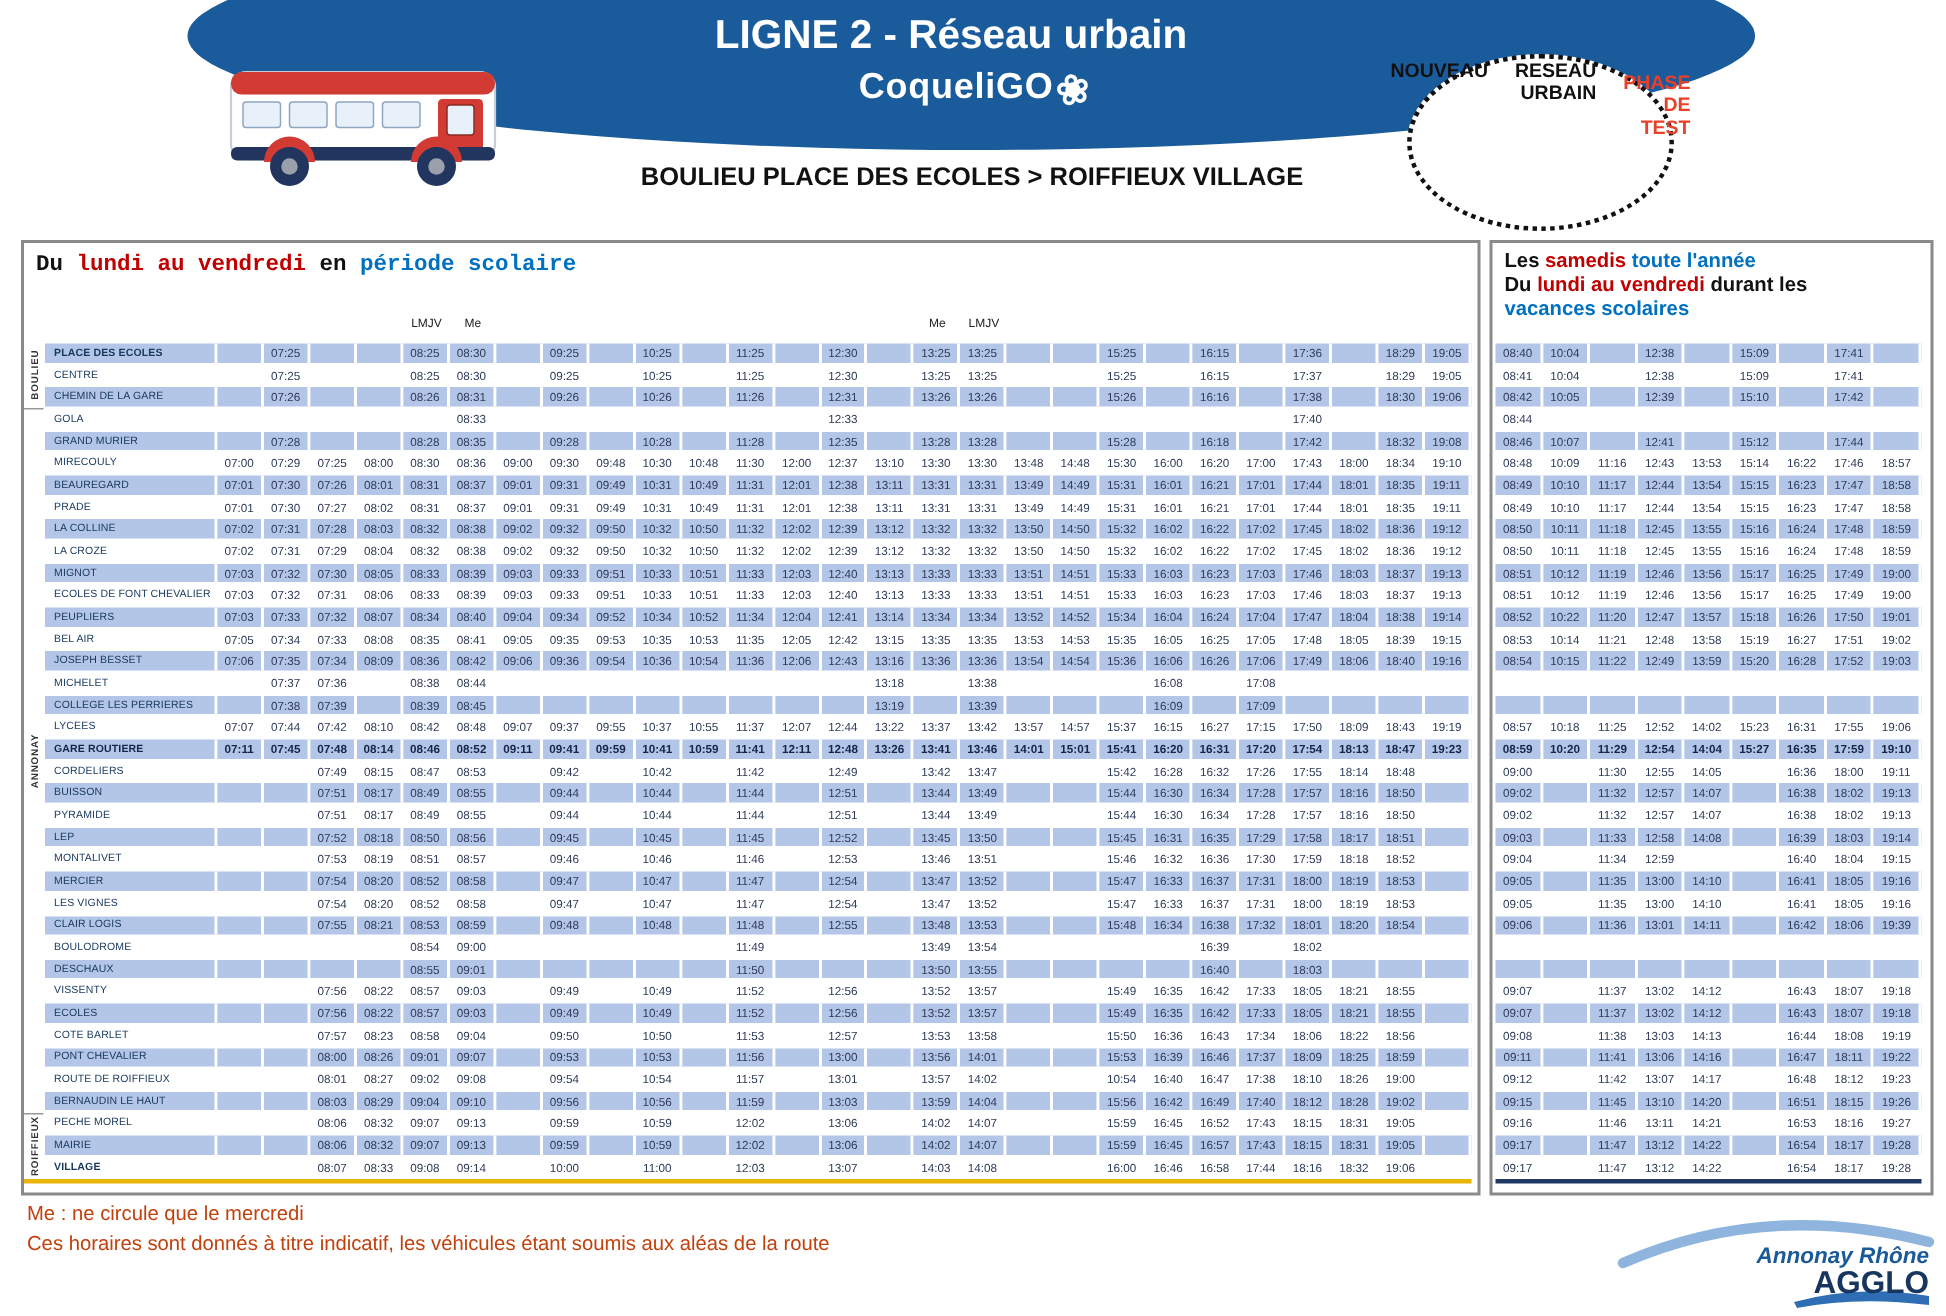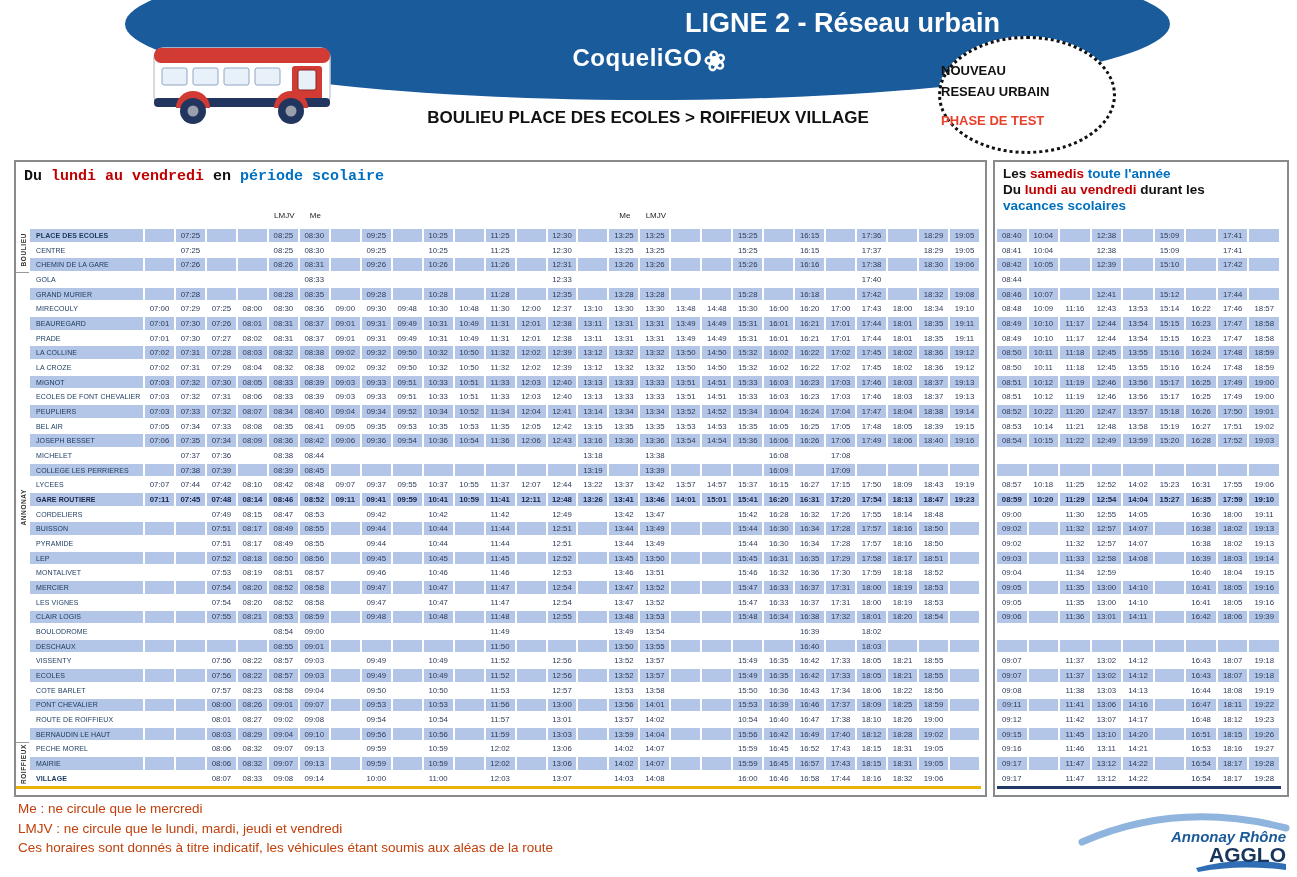"LIGNE 2 - Réseau urbain" .banner-title { left: 300px -> 284px; text-align: right -> center }
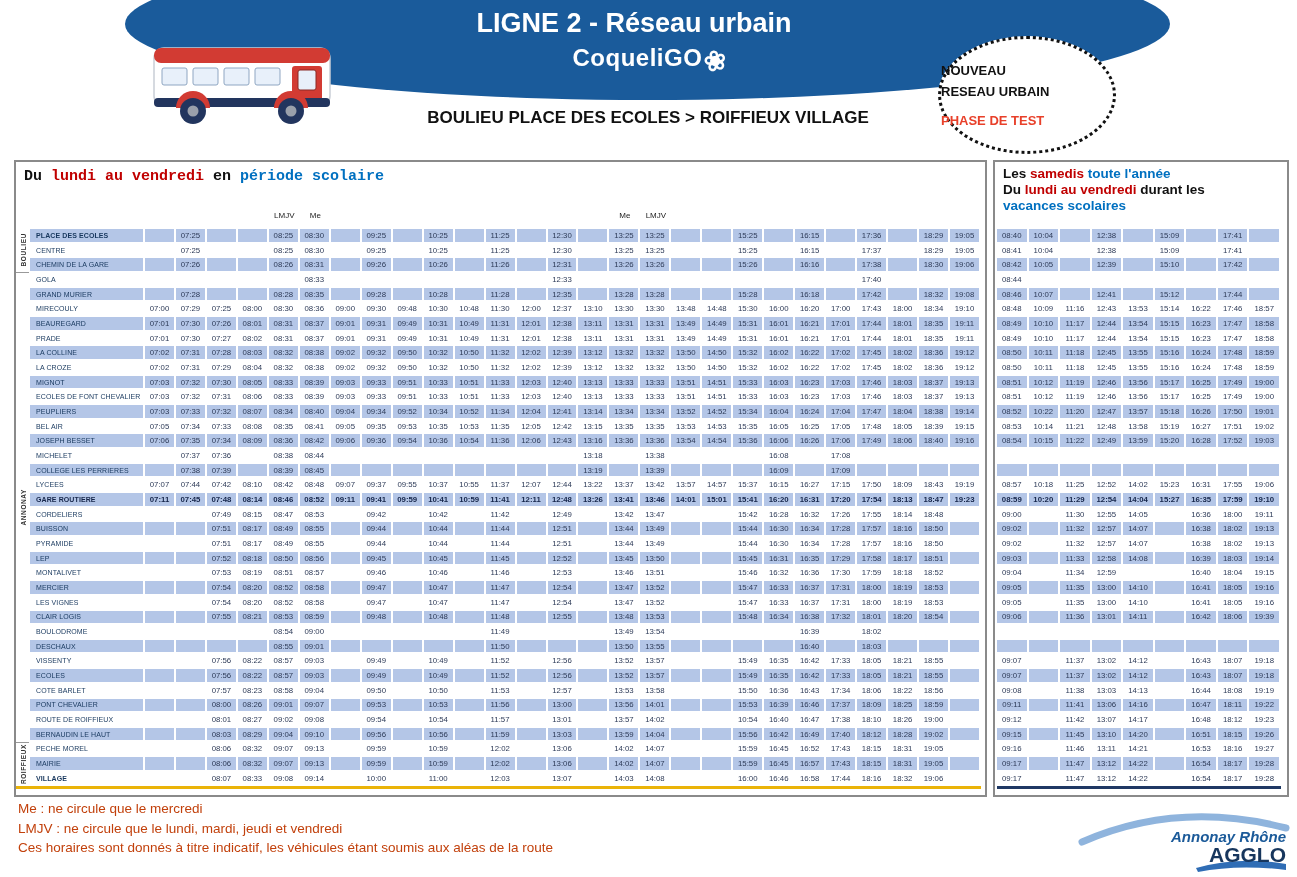"NOUVEAU" .badge { flex-direction: column -> row; gap: 6px -> 18px; text-align: left -> right }
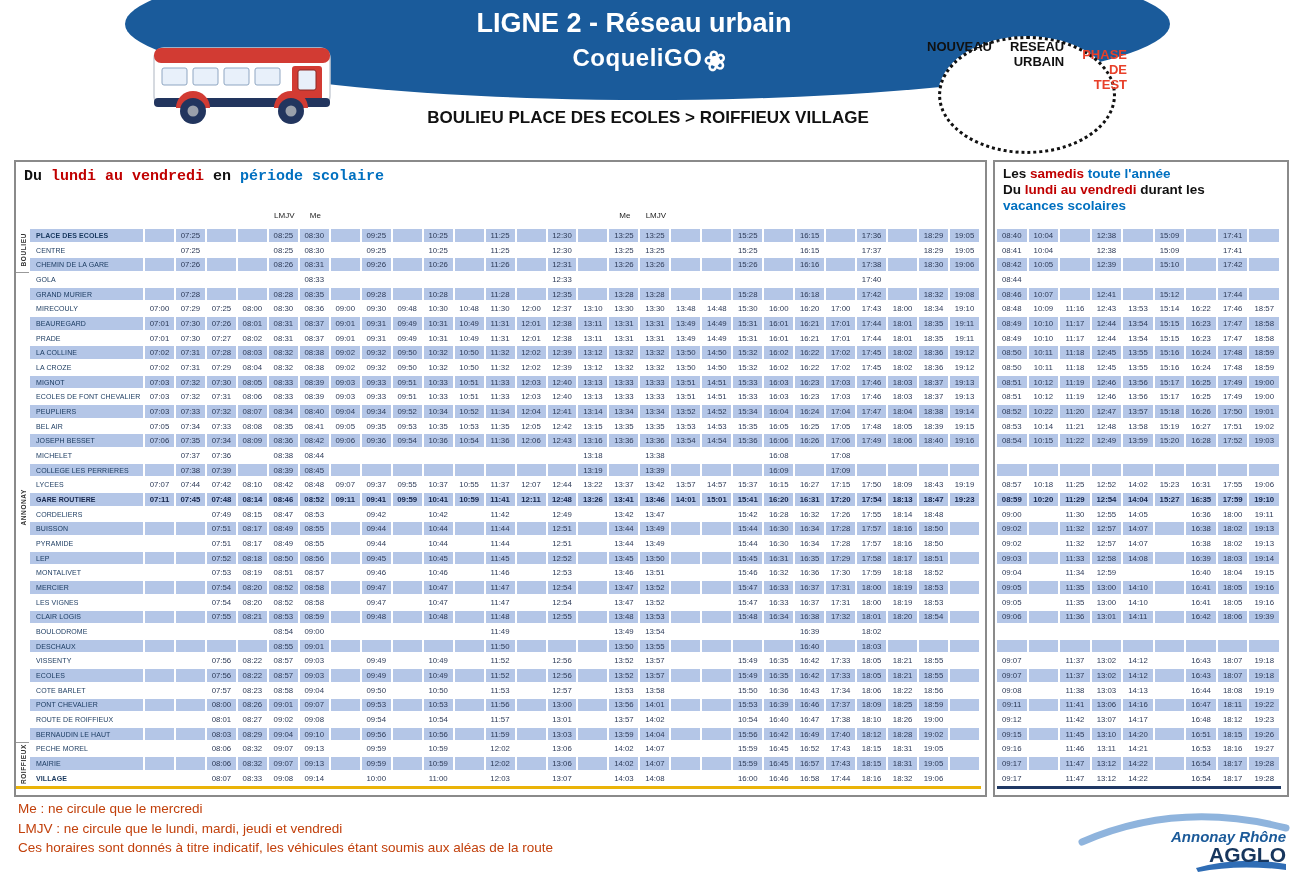"LMJV : ne circule que" div { html: <div>LMJV : ne circule que le lundi, mardi, jeudi et vendredi</div> -> none }
